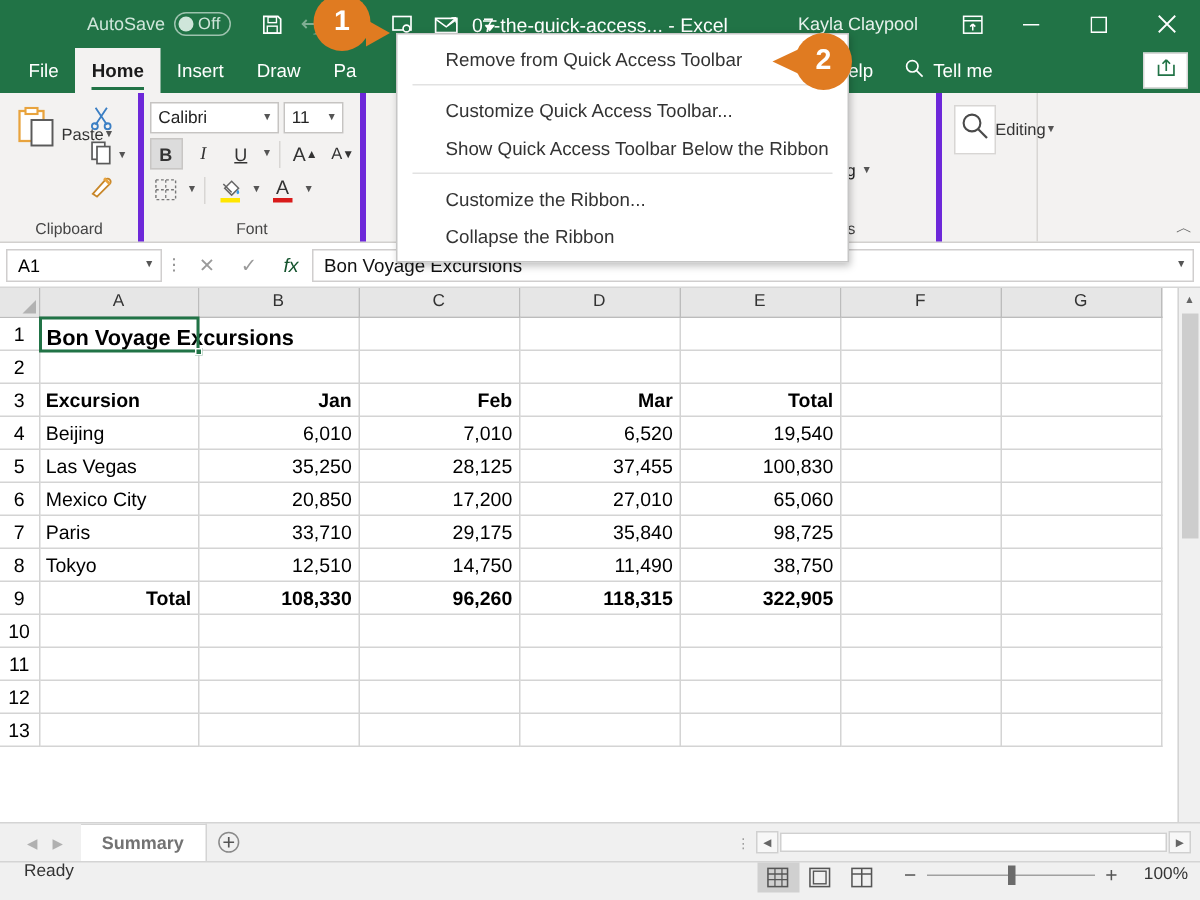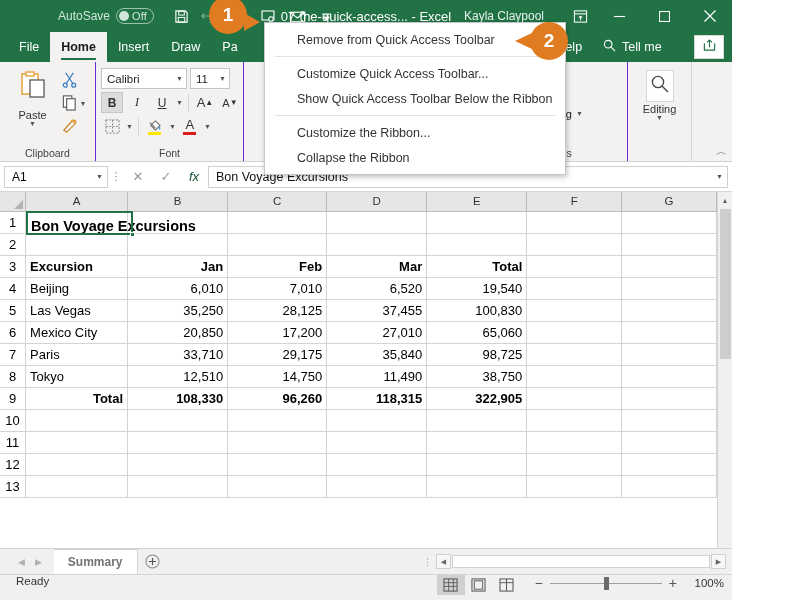"AutoSave" .app { width: 732px -> 800px }
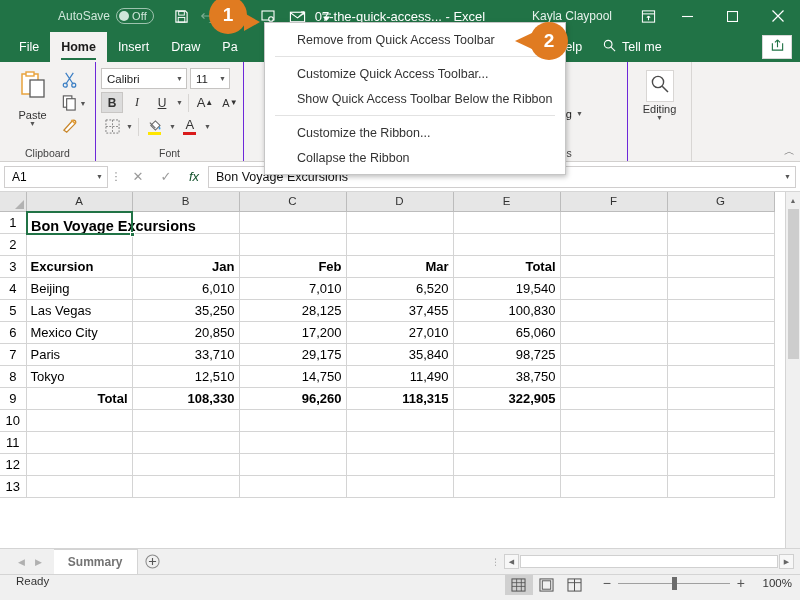"Calibri" .group { border-right: 1px solid #6d28d9 -> 4px solid #6d28d9 }
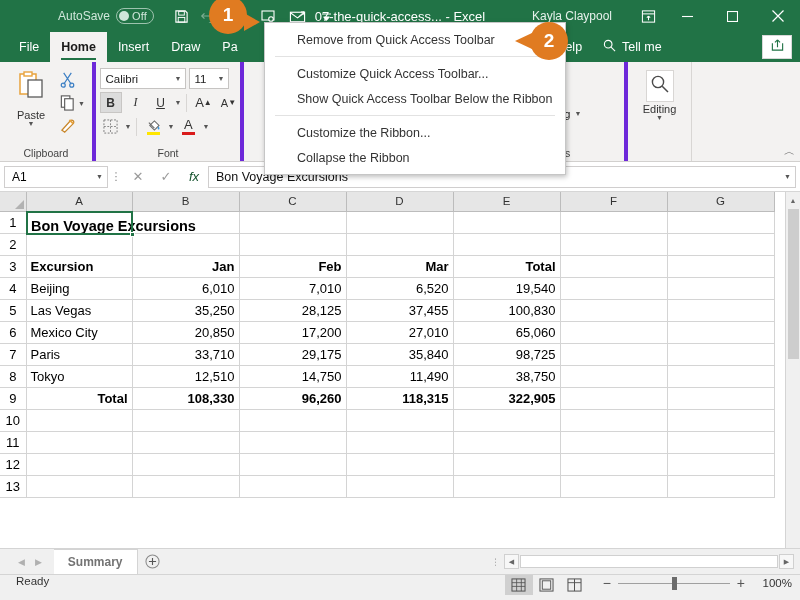"Paste" .bigbtn { flex-direction: column -> none }
